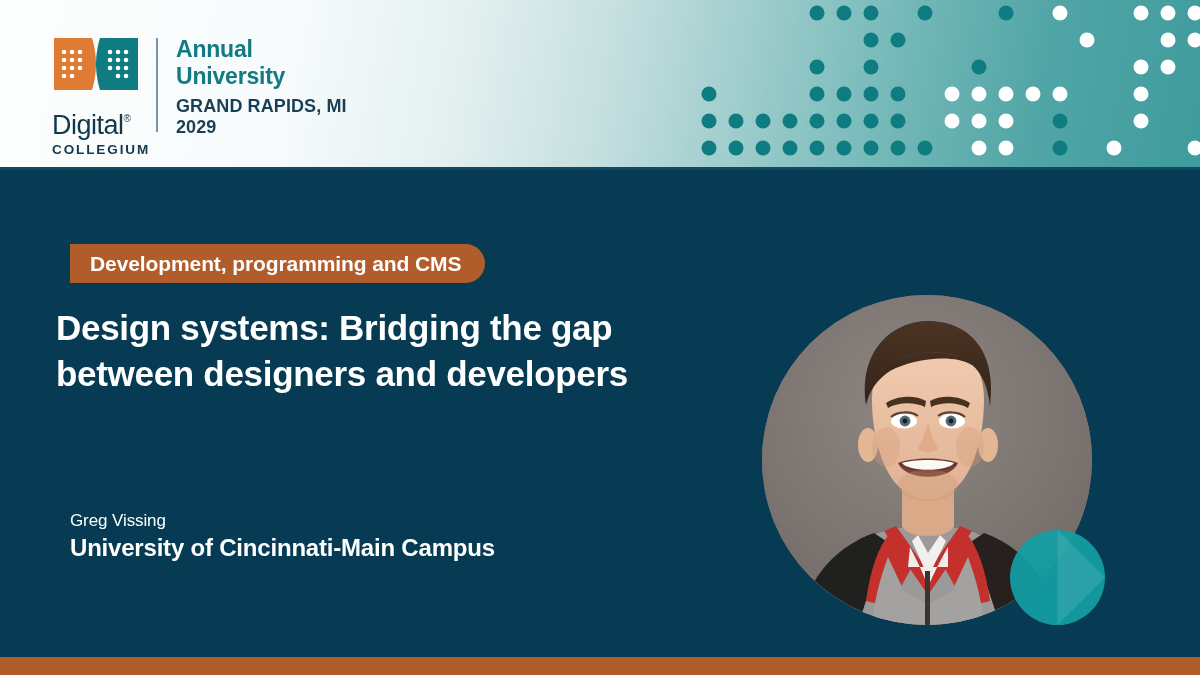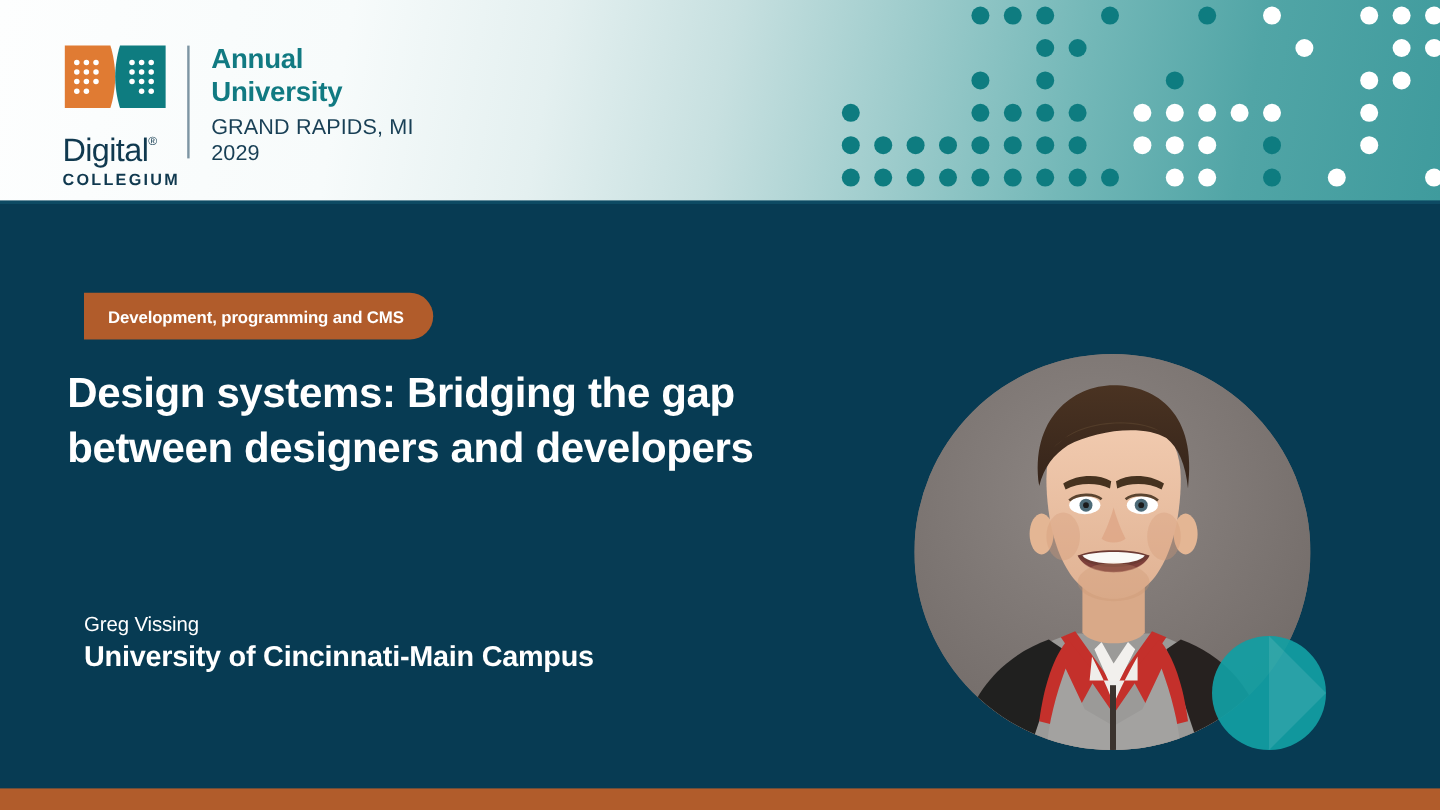"GRAND RAPIDS, MI" .conf-city, .conf-year { font-weight: normal -> bold }
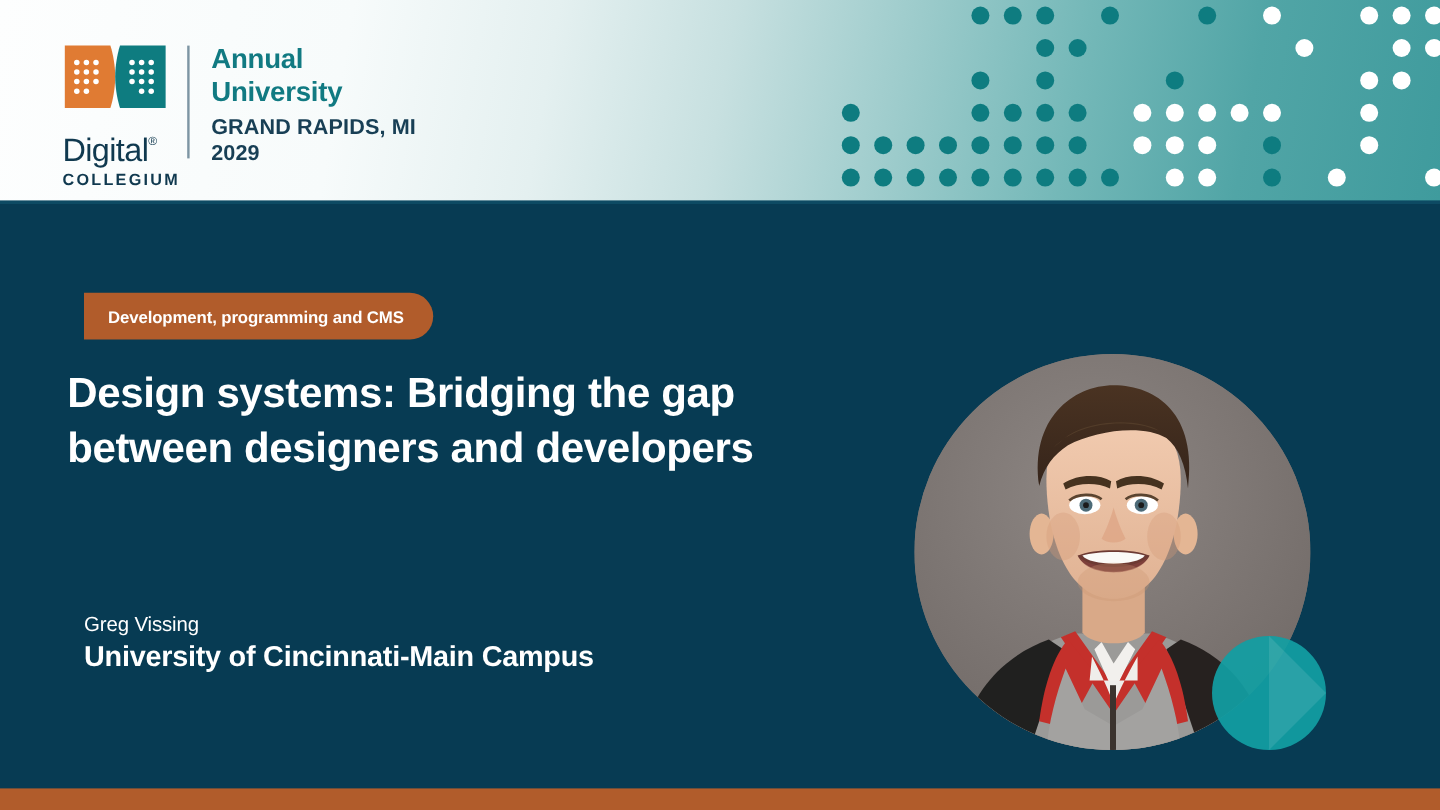"Development, programming and CMS" .badge { font-size: 14px -> 21px }
